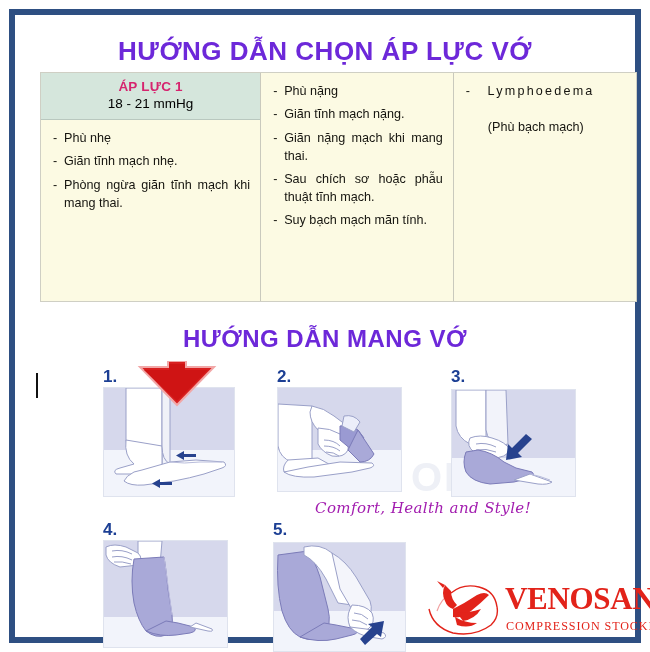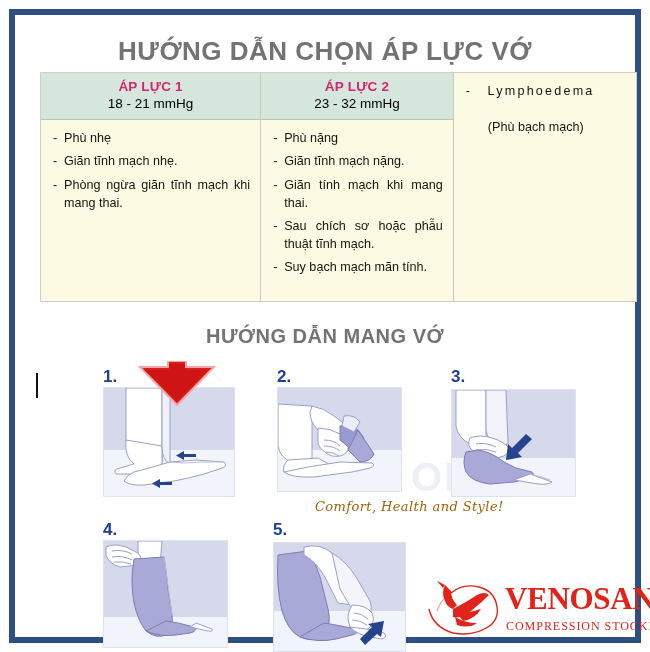"HƯỚNG DẪN CHỌN ÁP LỰC" .title { color: #737373 -> #6d28d9 }
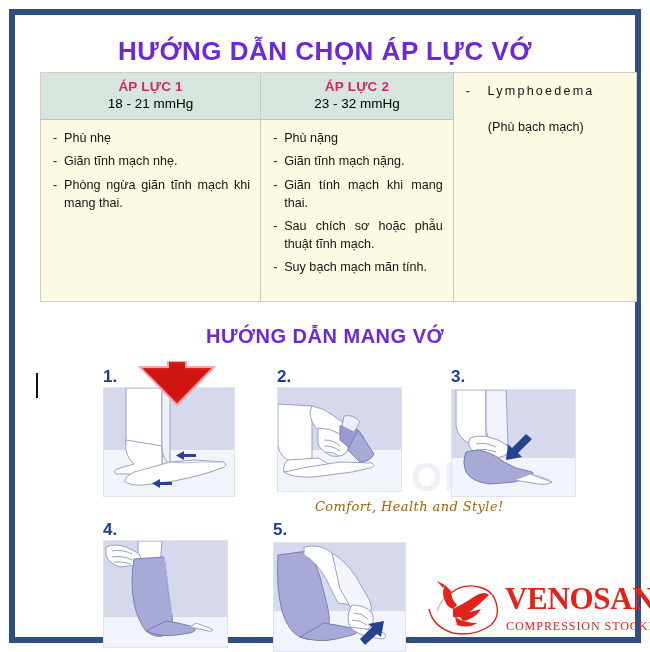"ÁP LỰC 2" div.phead { html: <div> <div>ÁP LỰC 2</div> <div>23 - 32 mmHg</div> </div> -> none }
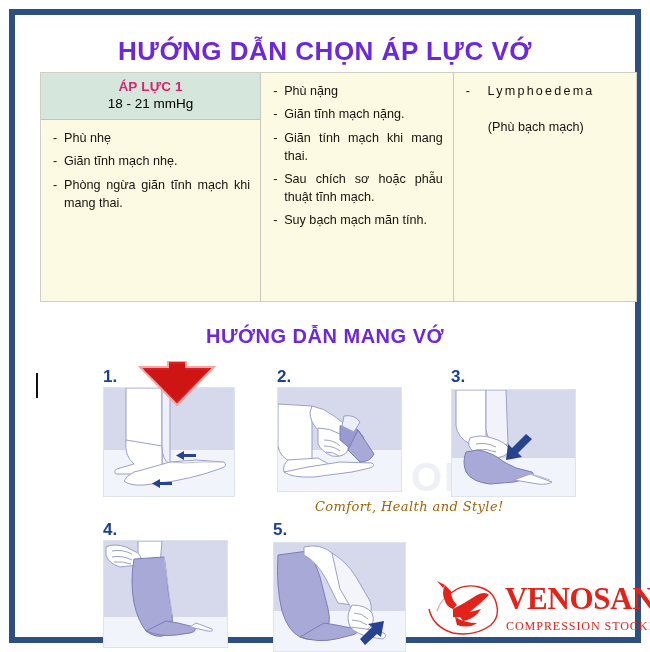"Giãn tính mạch khi mang" span.txt { text: tính -> nặng }
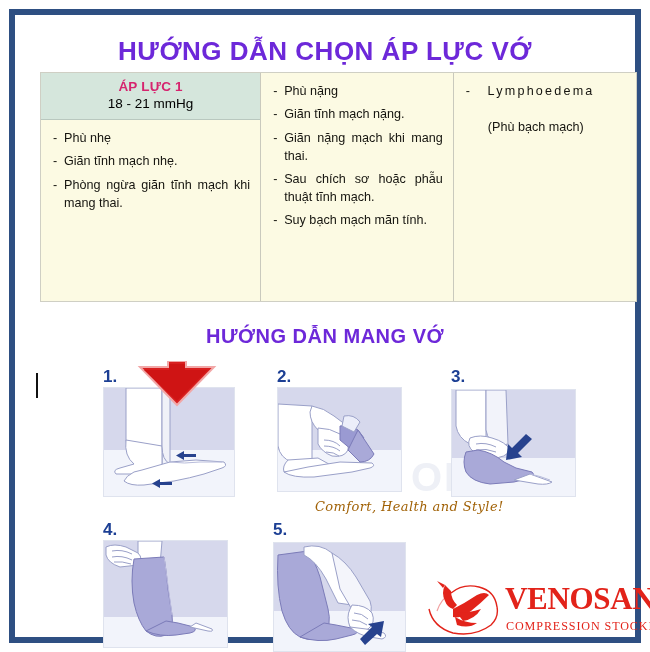"HƯỚNG DẪN MANG VỚ" #title2 { font-size: 20px -> 24px }
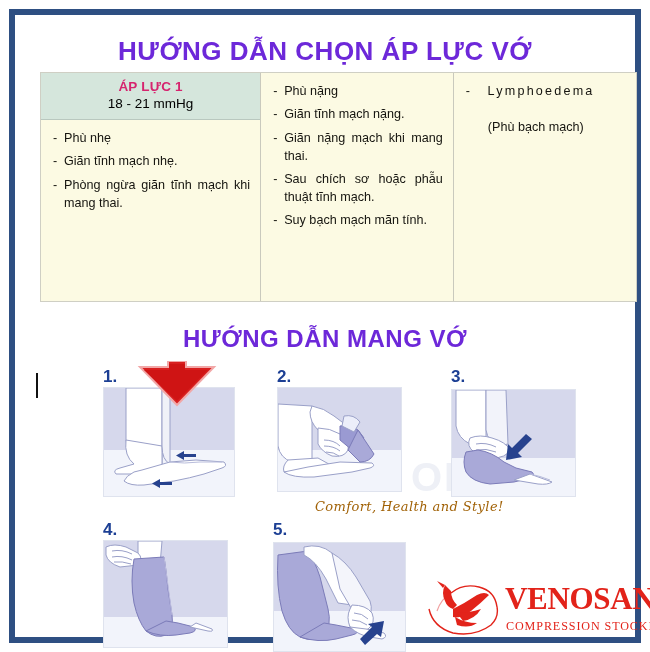"Comfort, Health and Style!" #tagline { color: #a16207 -> #a21caf; font-size: 13px -> 15px }
